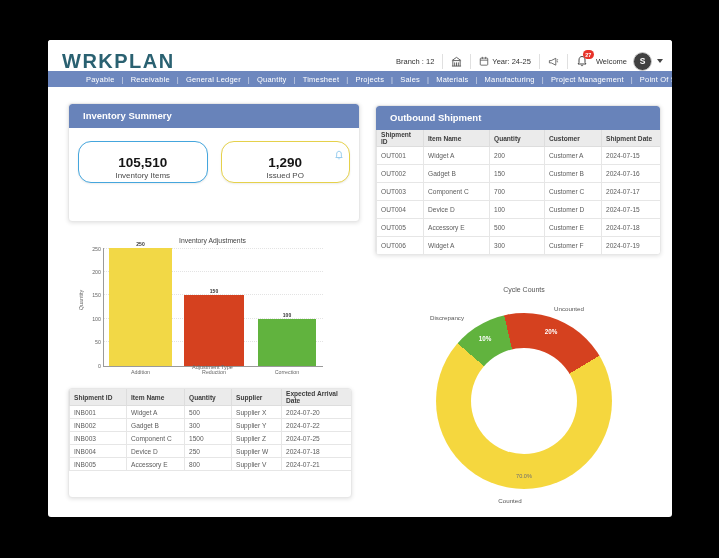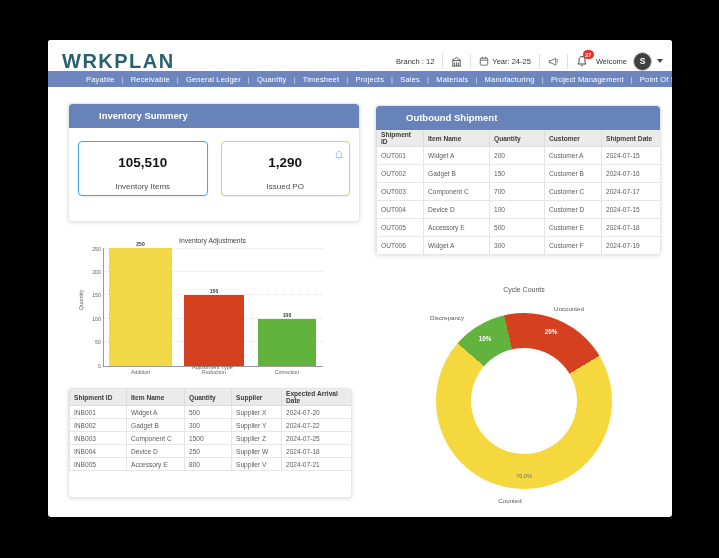"Inventory Summery" .panel-head { padding-left: 30px -> 14px }
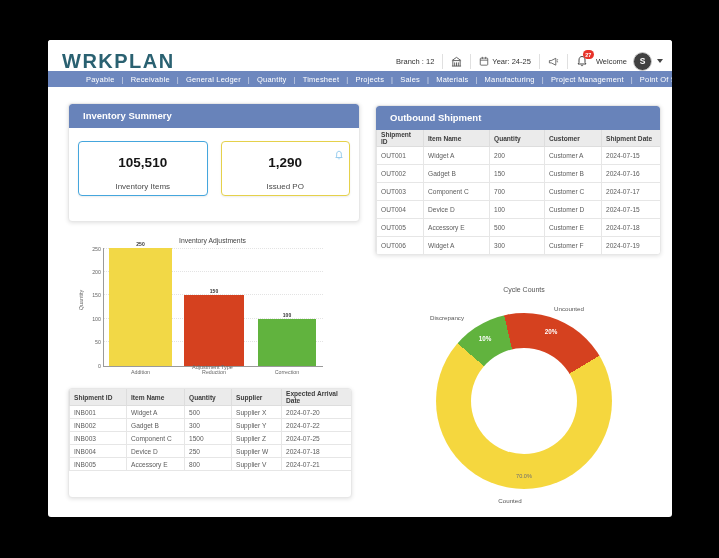"105,510" .card { border-radius: 4px -> 13px; height: 55px -> 42px }
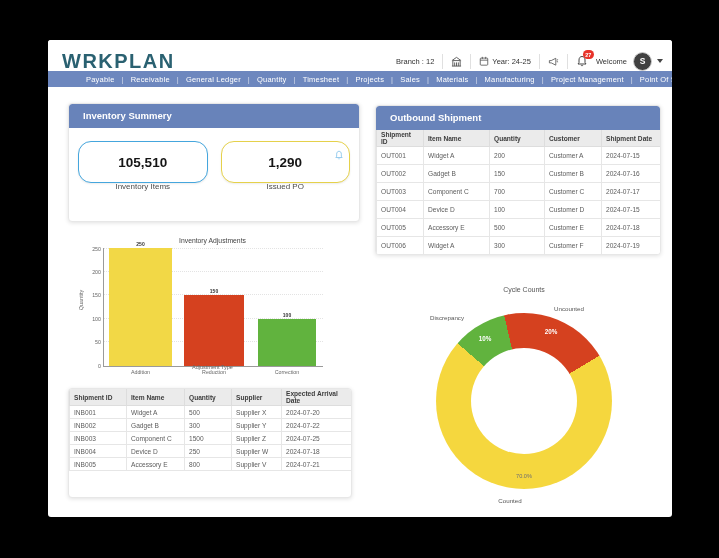"Inventory Items" .card-label { margin-top: 12px -> 1px }
